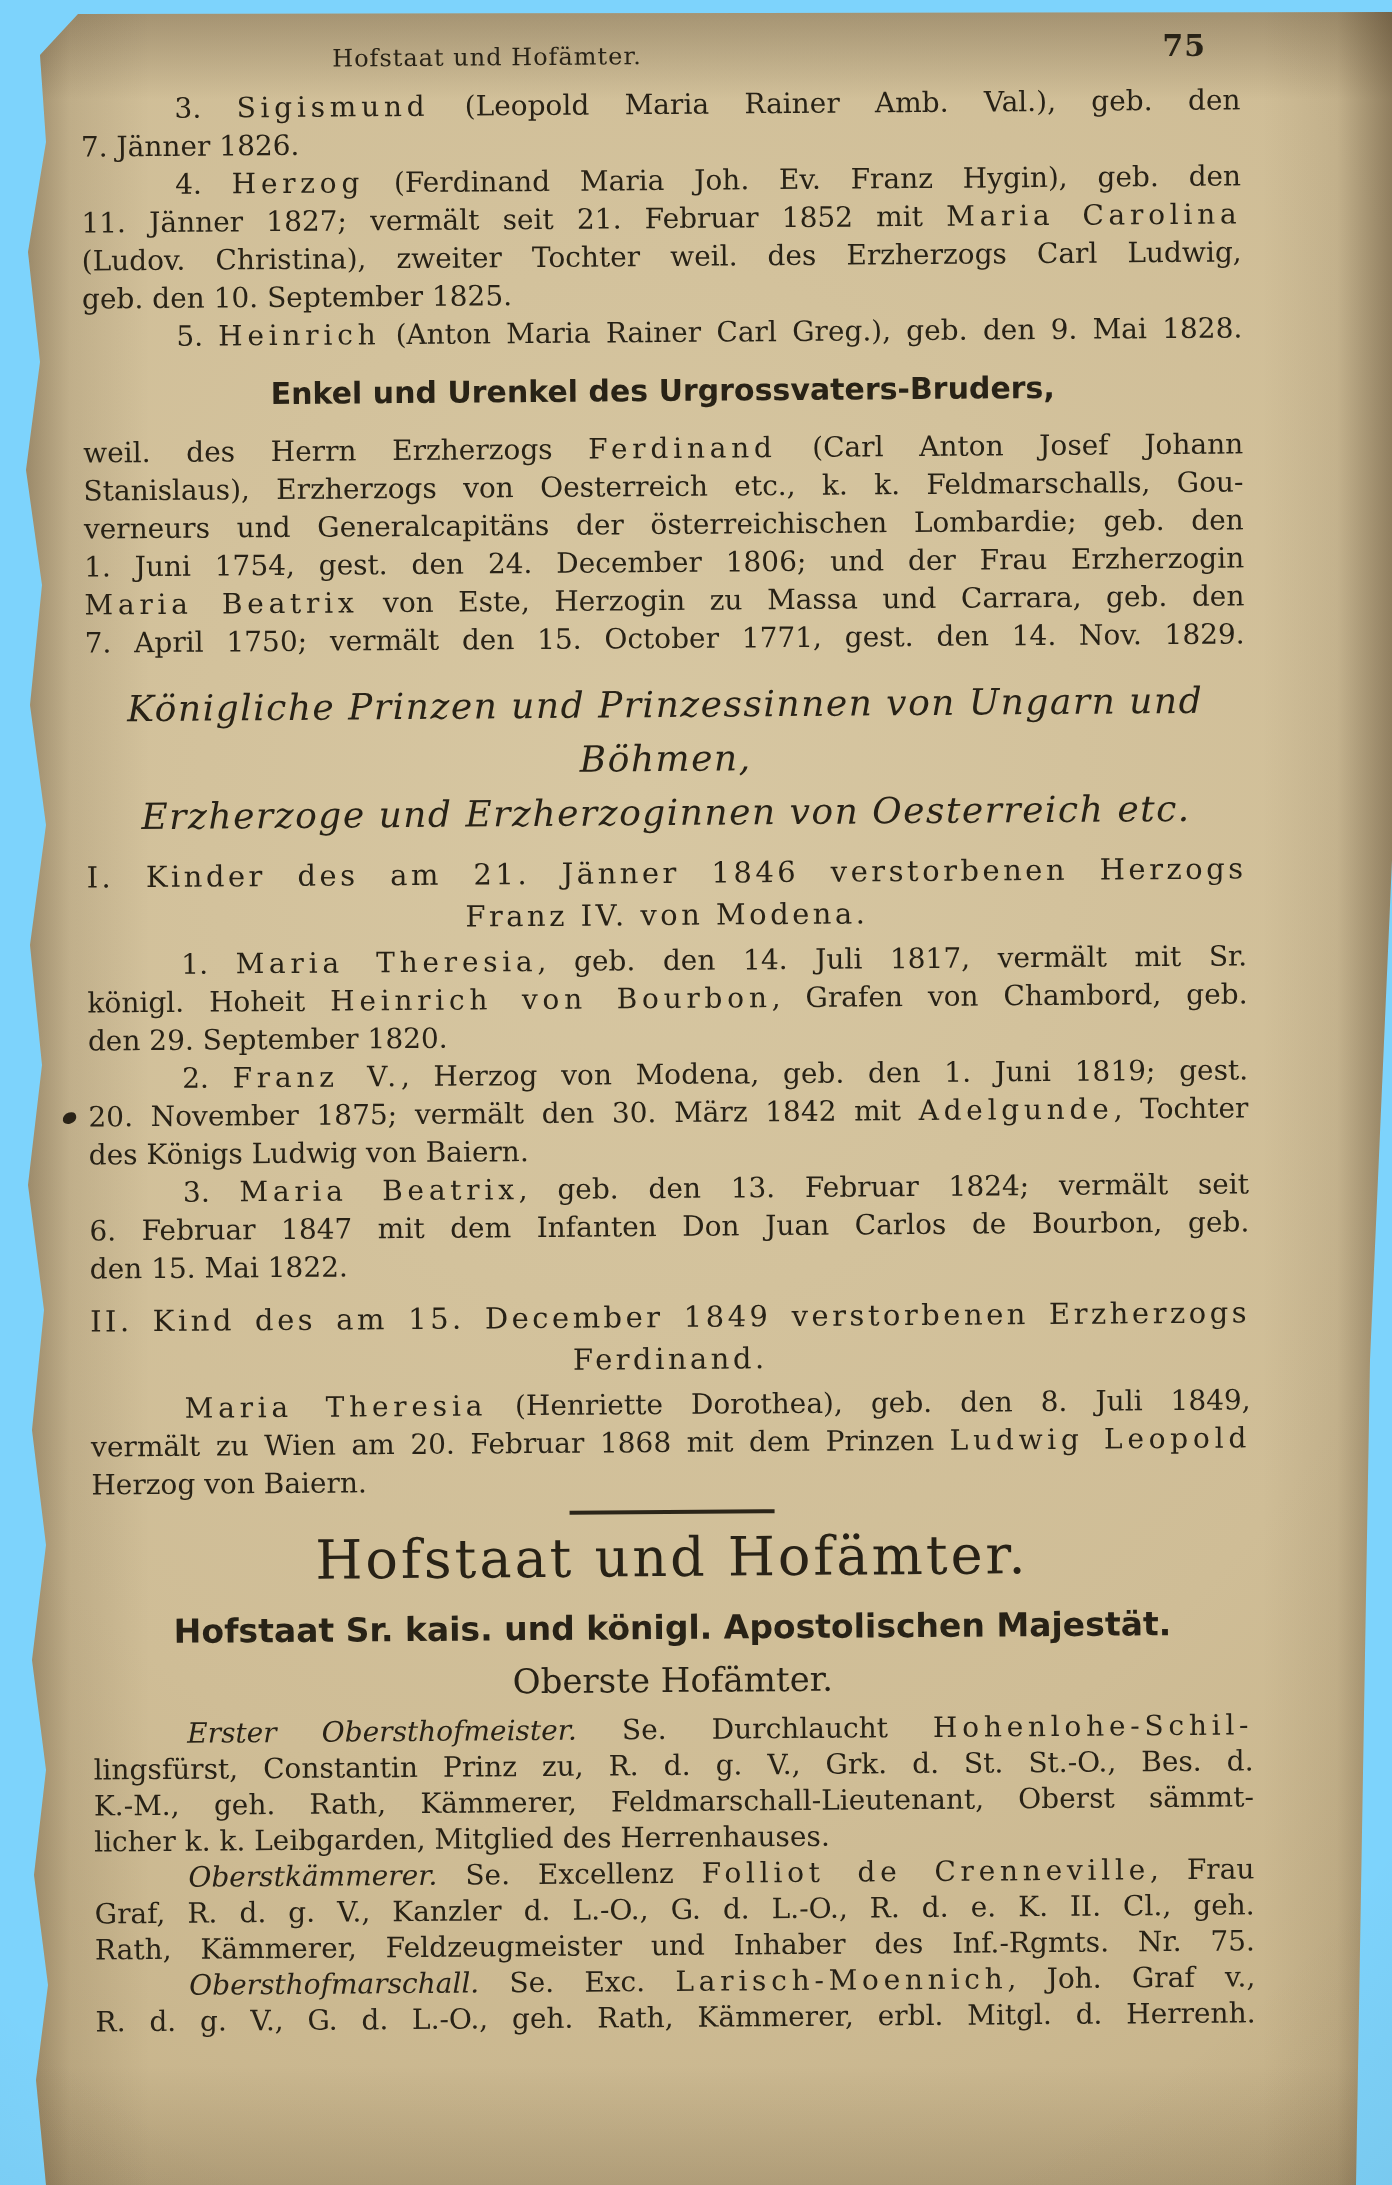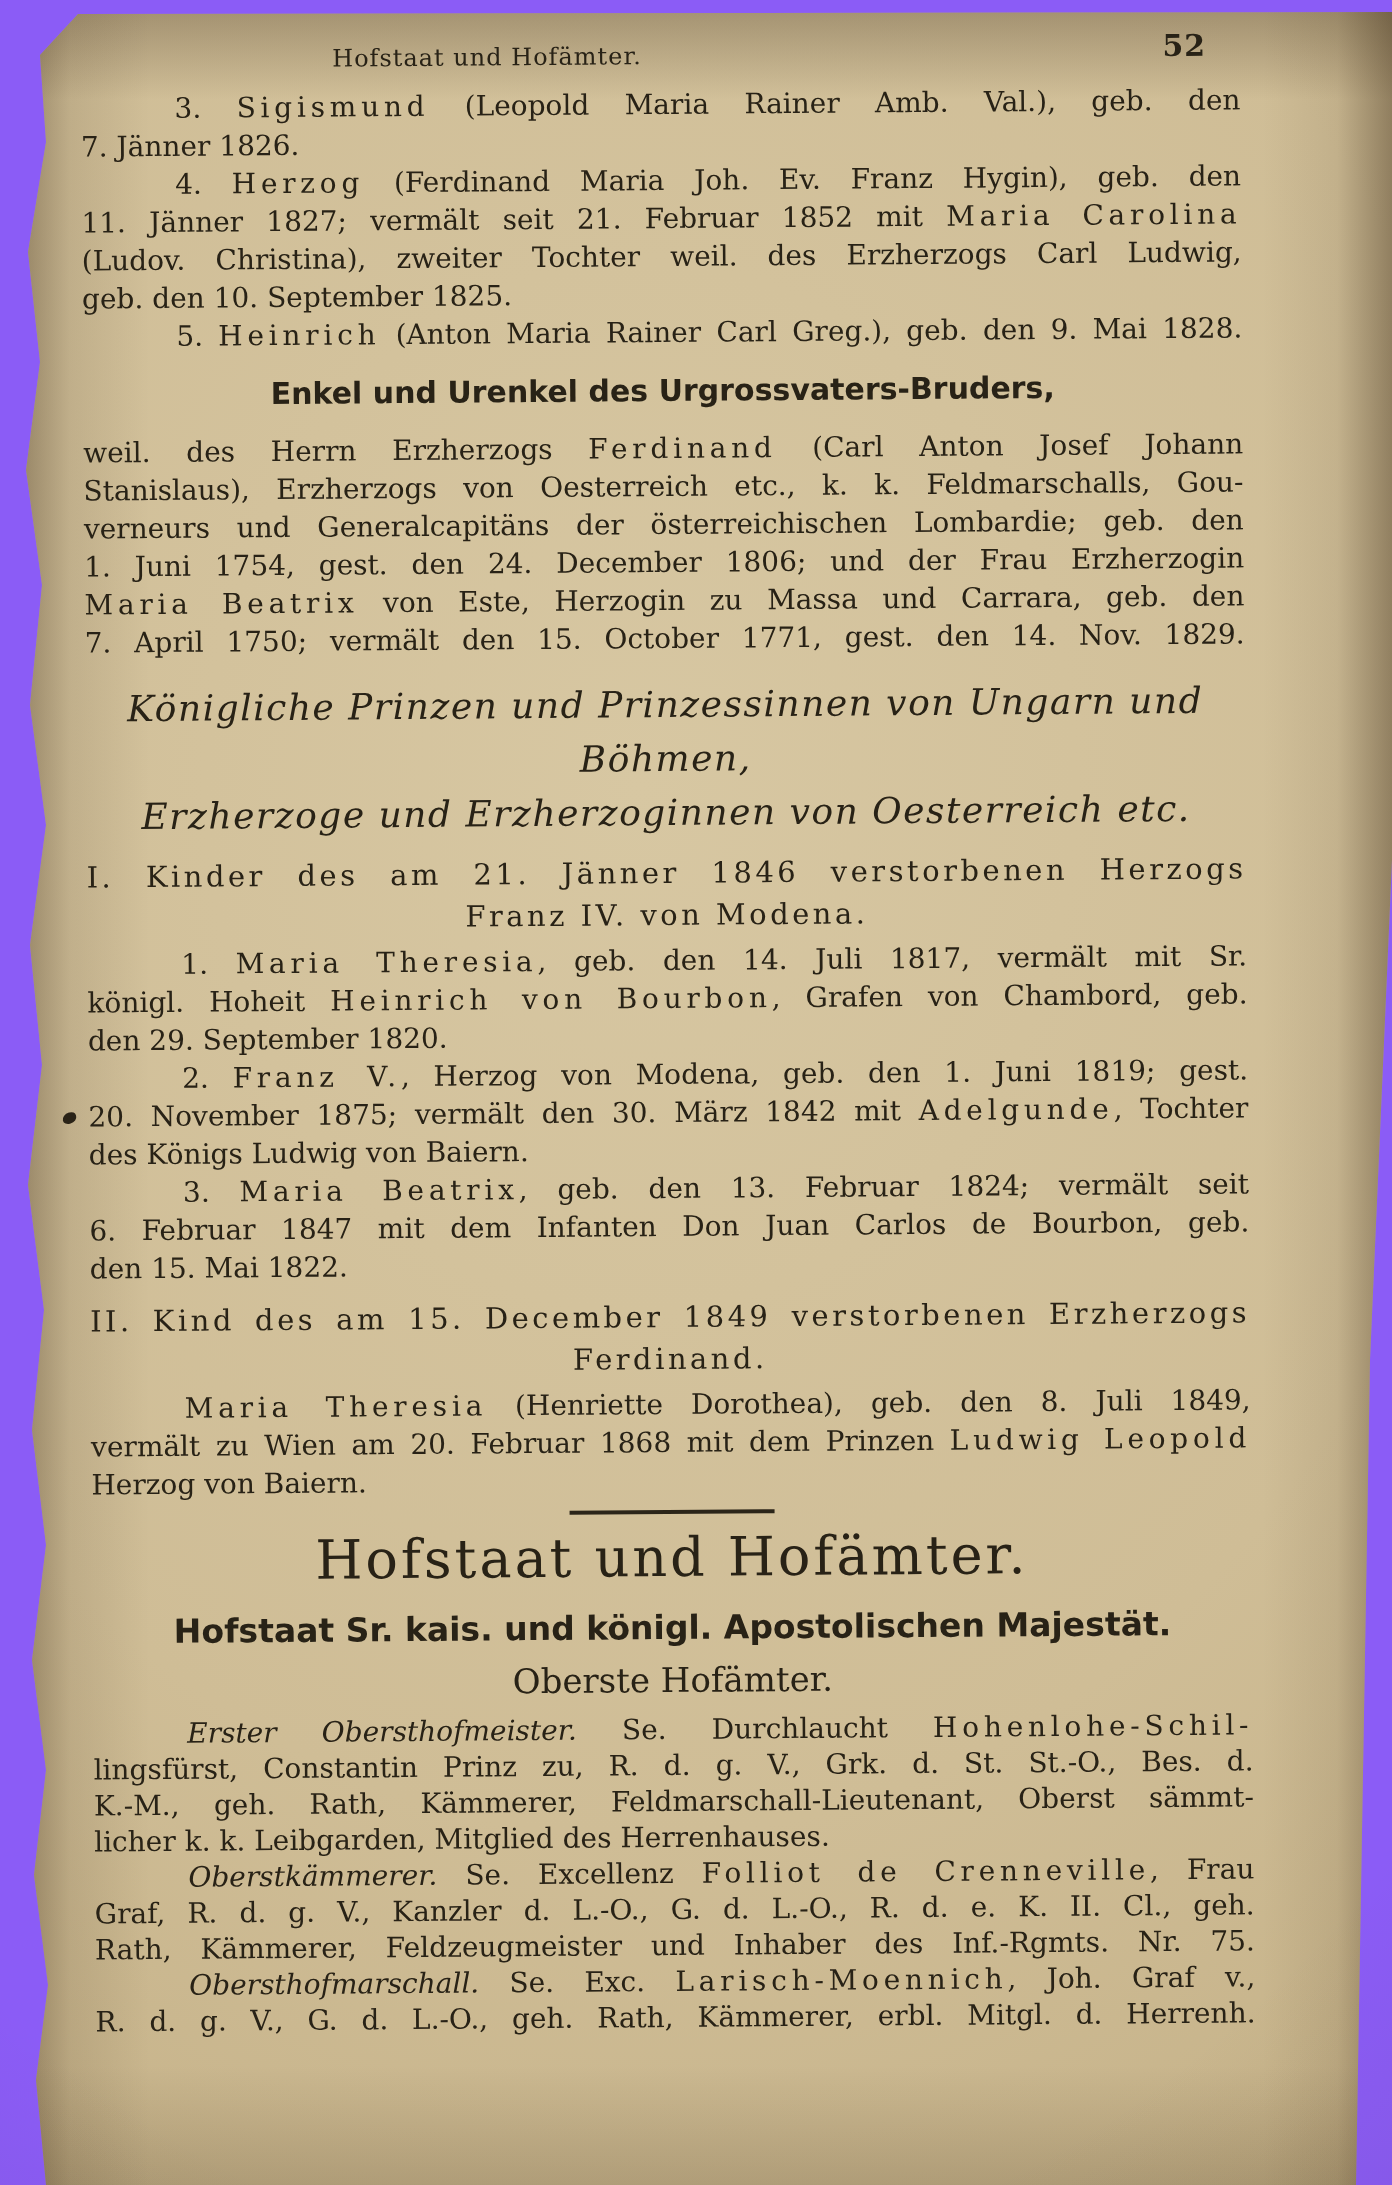"Hofstaat und Hofämter." .page { background: #8b5cf6 -> #7dd3fc }
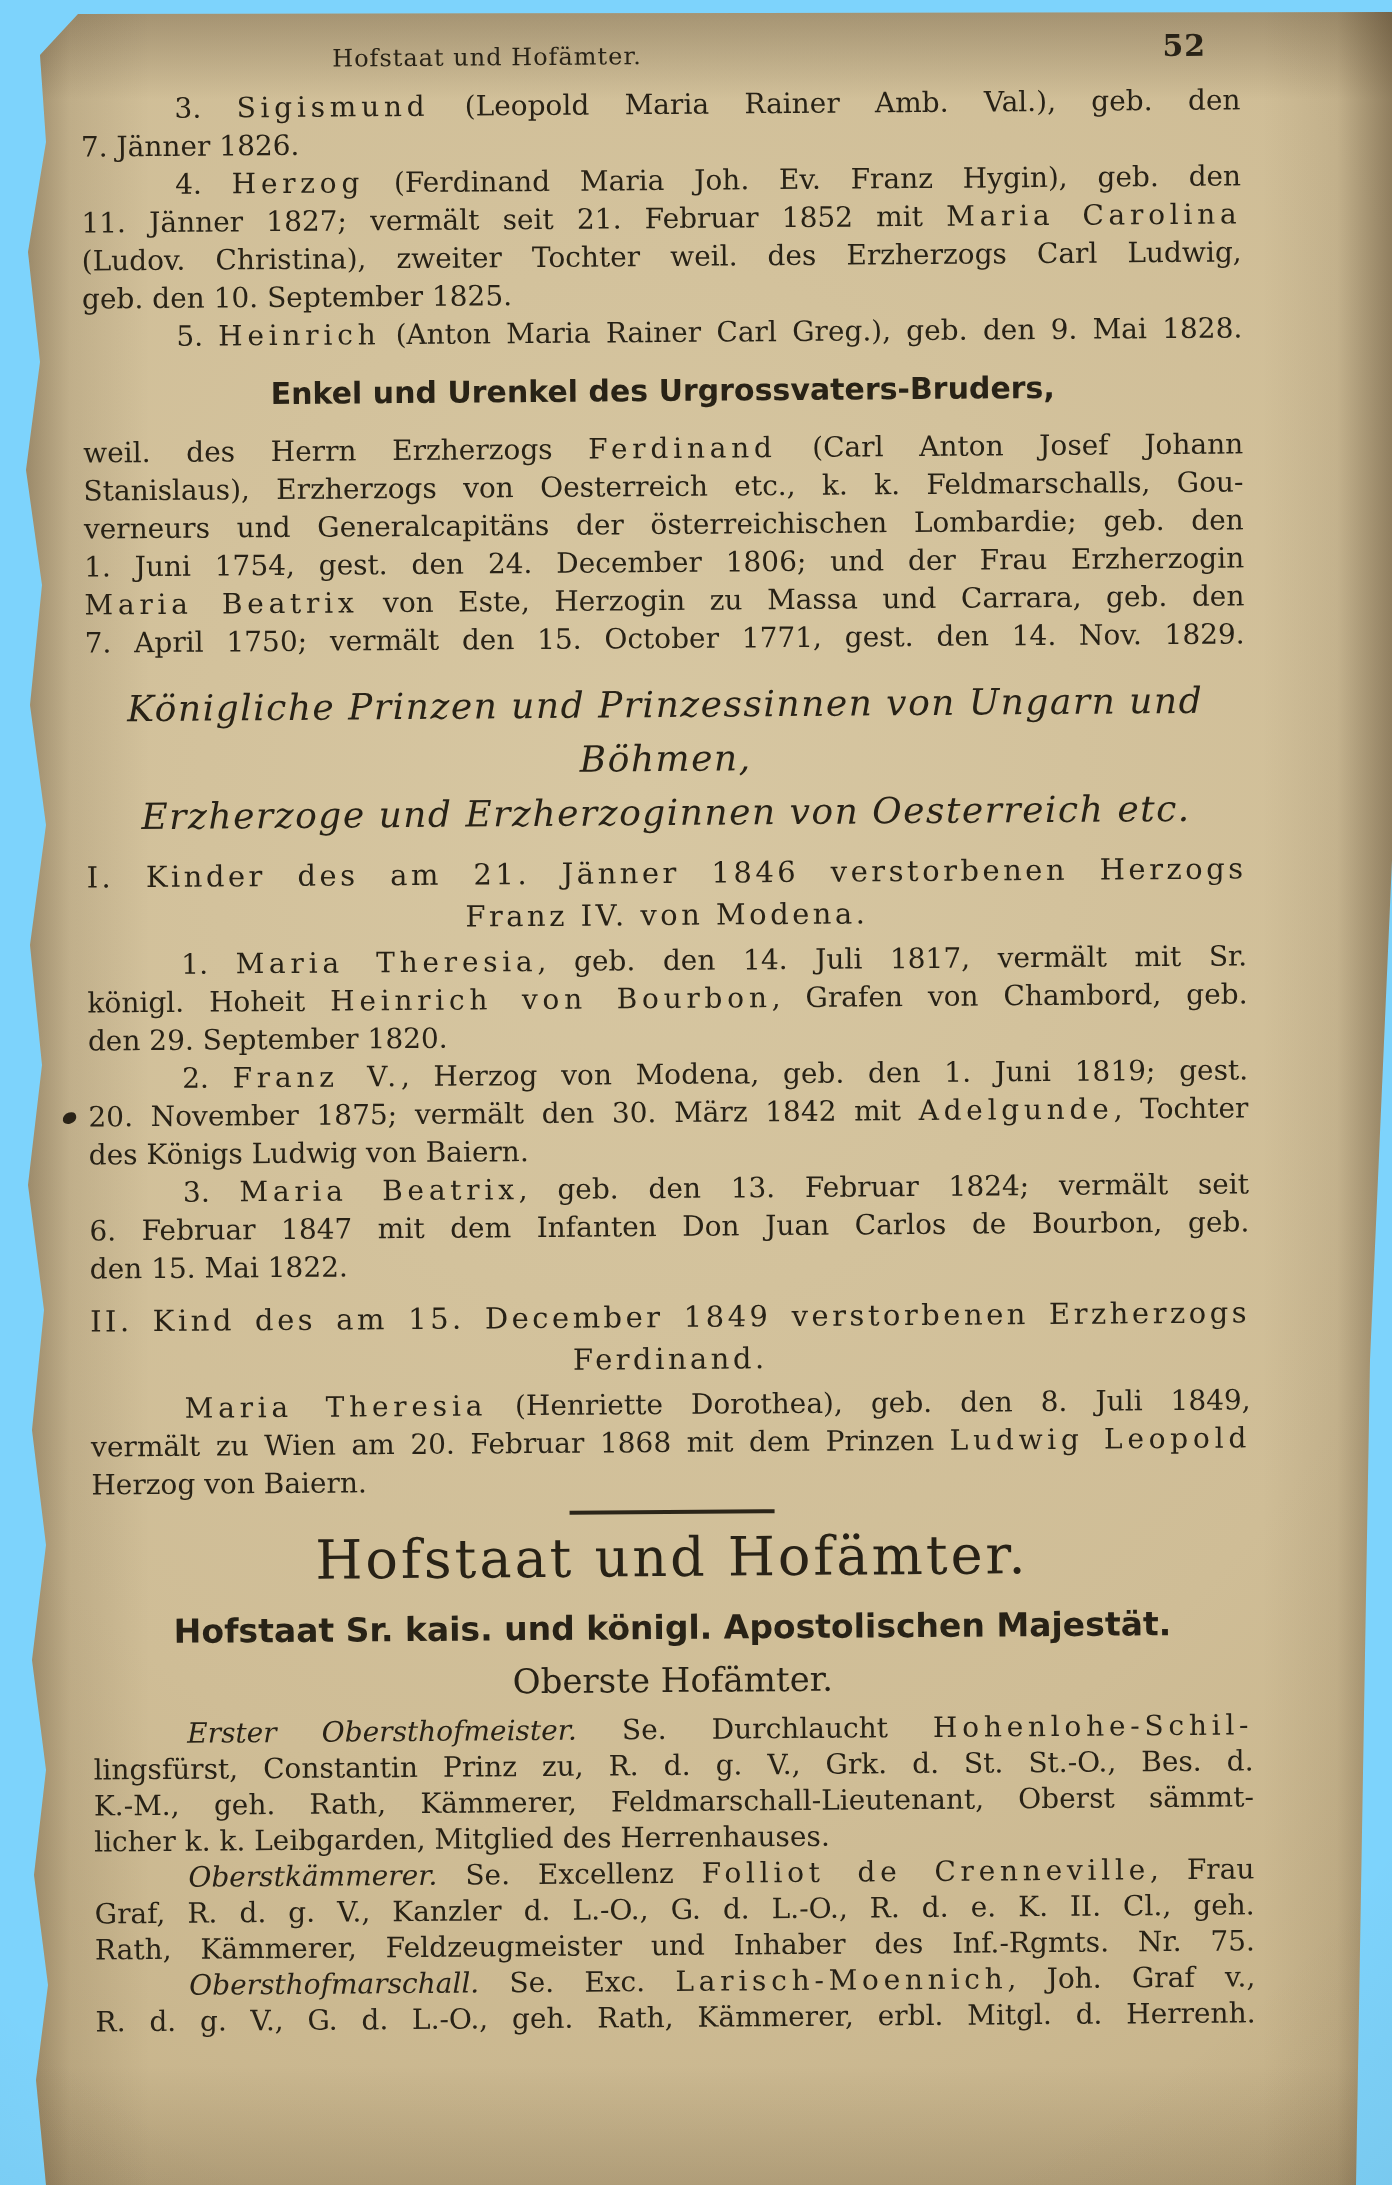"52" span.rh-num { text: 52 -> 75 }
